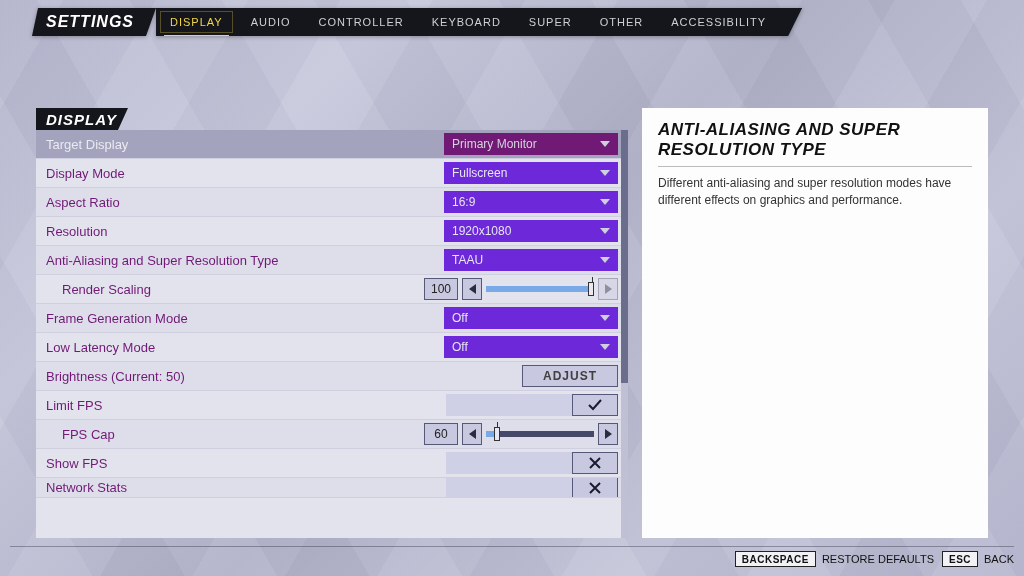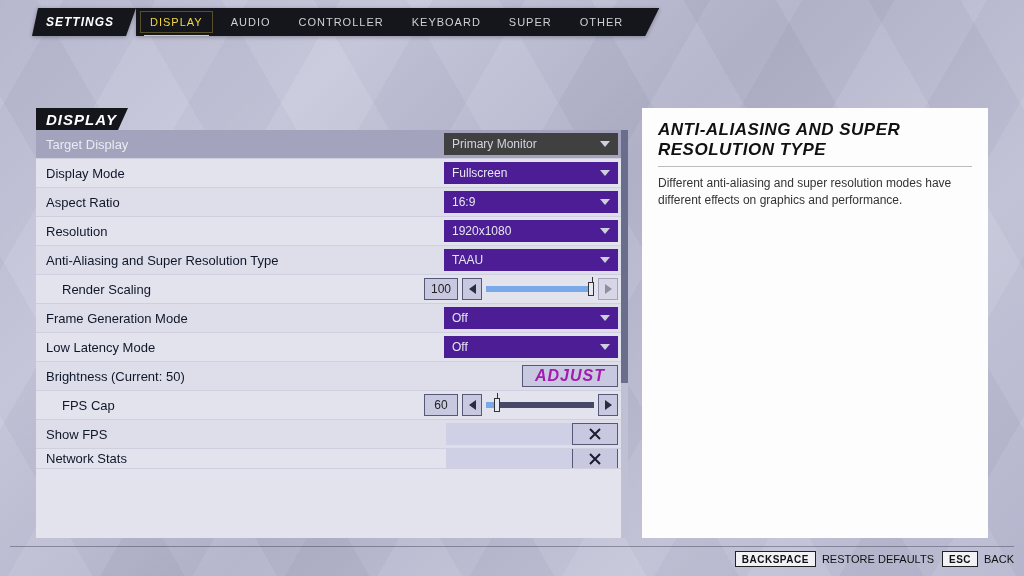"SETTINGS" .title-plate { font-size: 12px -> 16px }
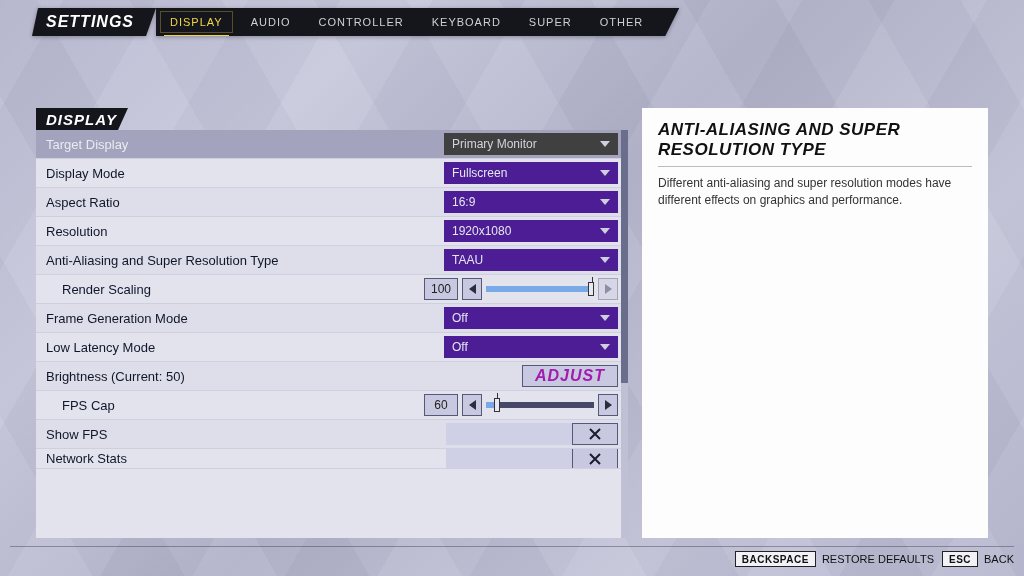"ACCESSIBILITY" div.tab { html: none -> <div>ACCESSIBILITY</div> }
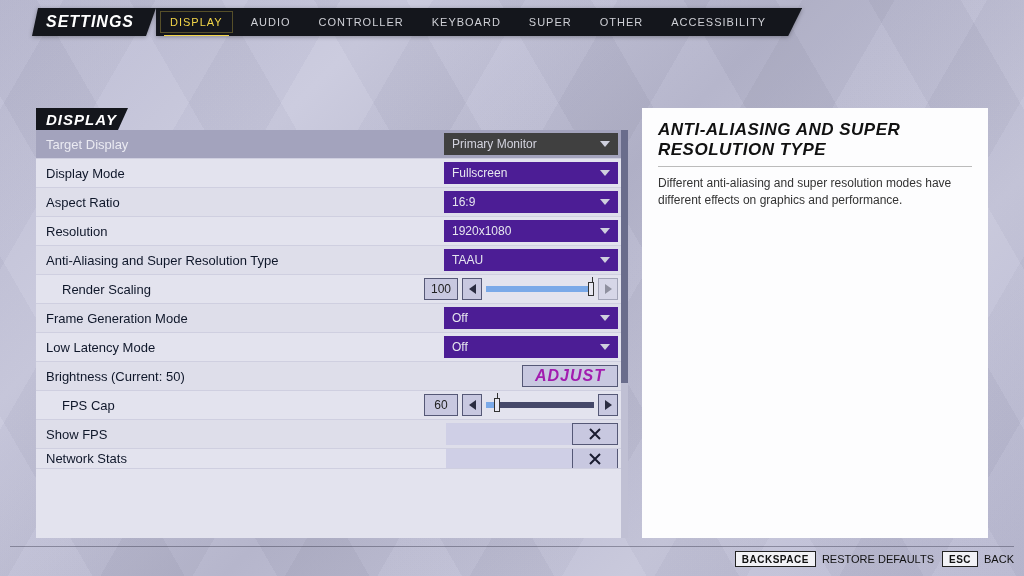"Primary Monitor" .dropdown.muted { background: #404040 -> #701a75 }
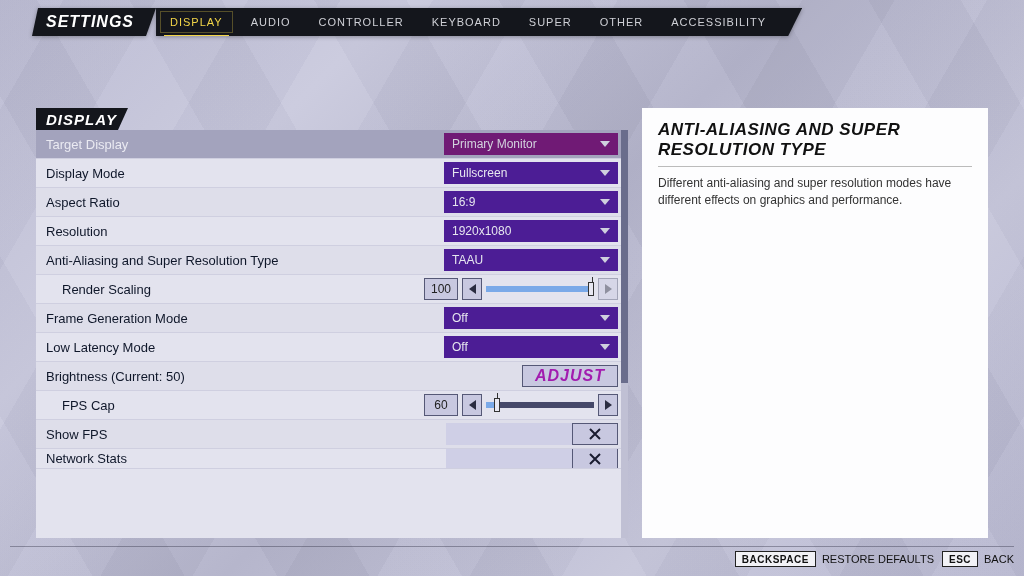"Display Mode" .row .label { color: #0f172a -> #701a75 }
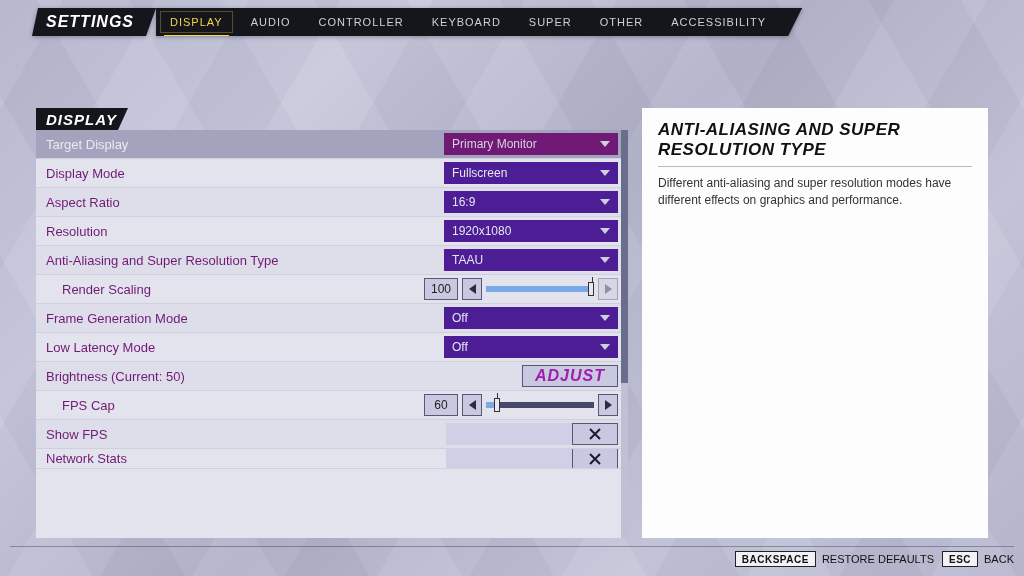"Fullscreen" .dropdown { background: #4c1d95 -> #6d28d9 }
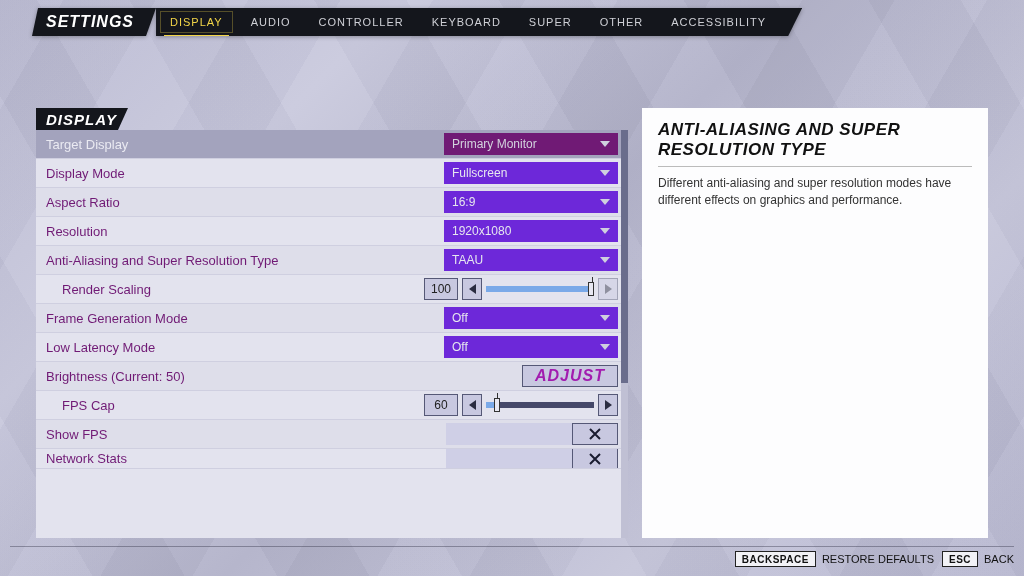"ADJUST" .adjust-btn { color: #a21caf -> #404040; font-size: 16px -> 12px; font-style: italic -> none }
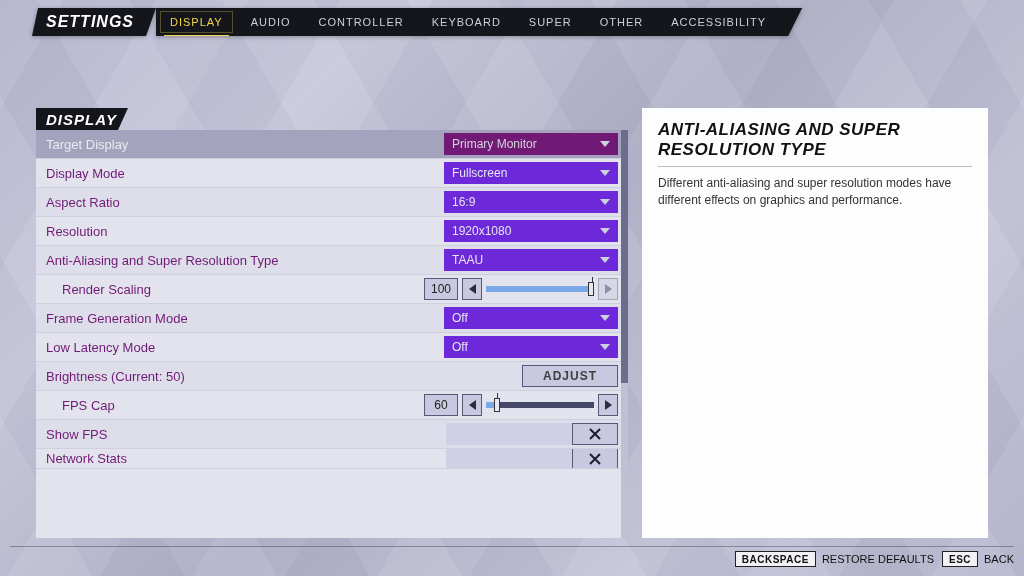"Limit FPS" div.row { html: none -> <div> <div>Limit FPS</div> <div> <div></div> <div> <svg> <path></path> </svg> </div> </div> </div> }
